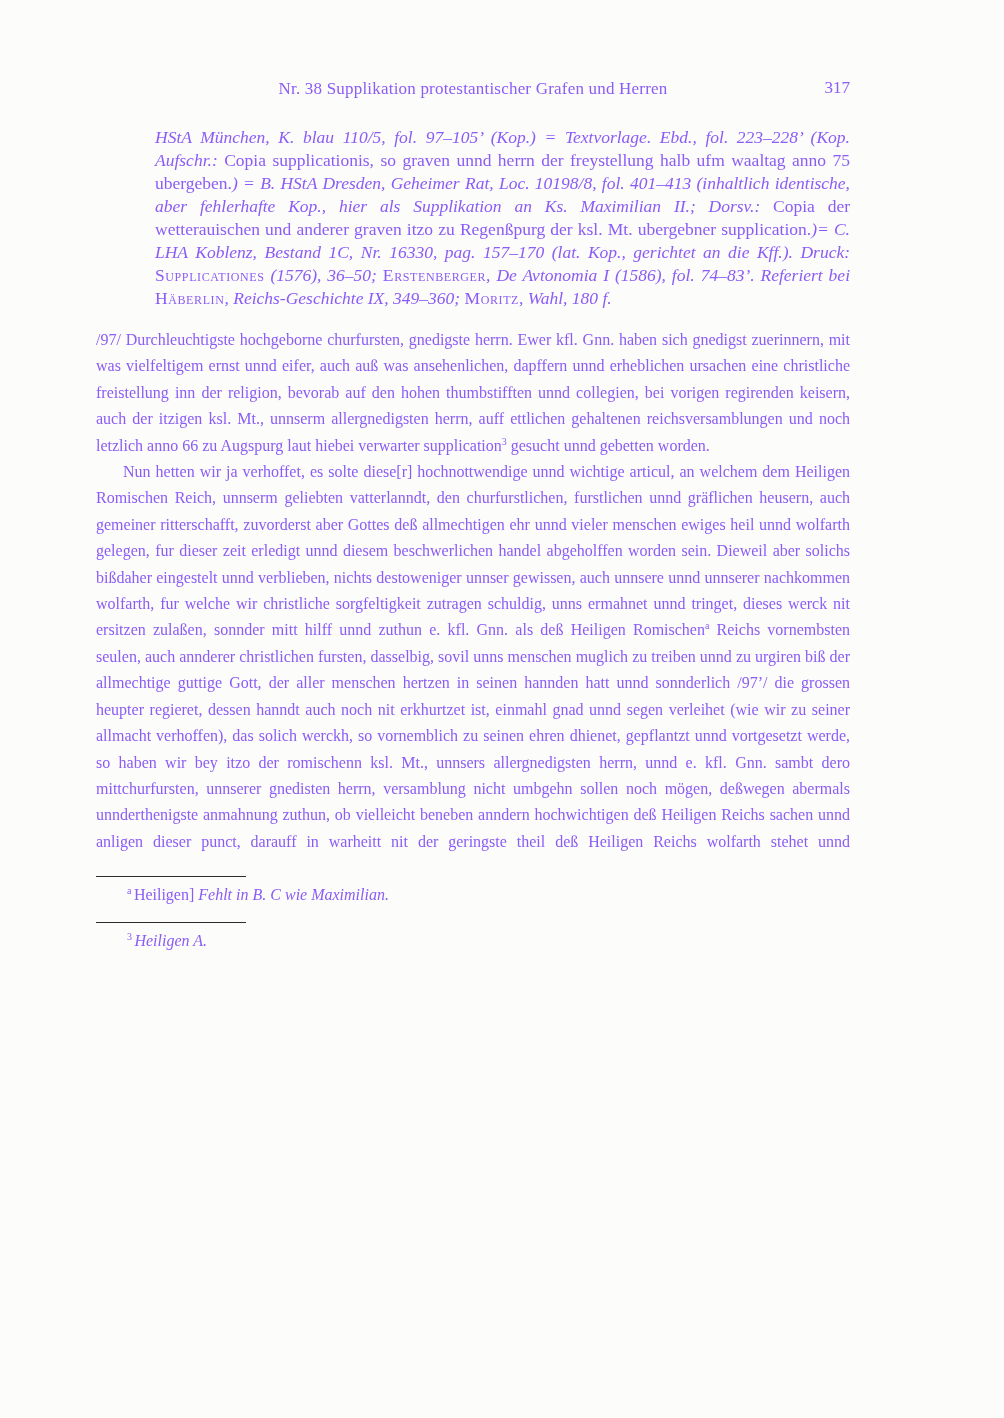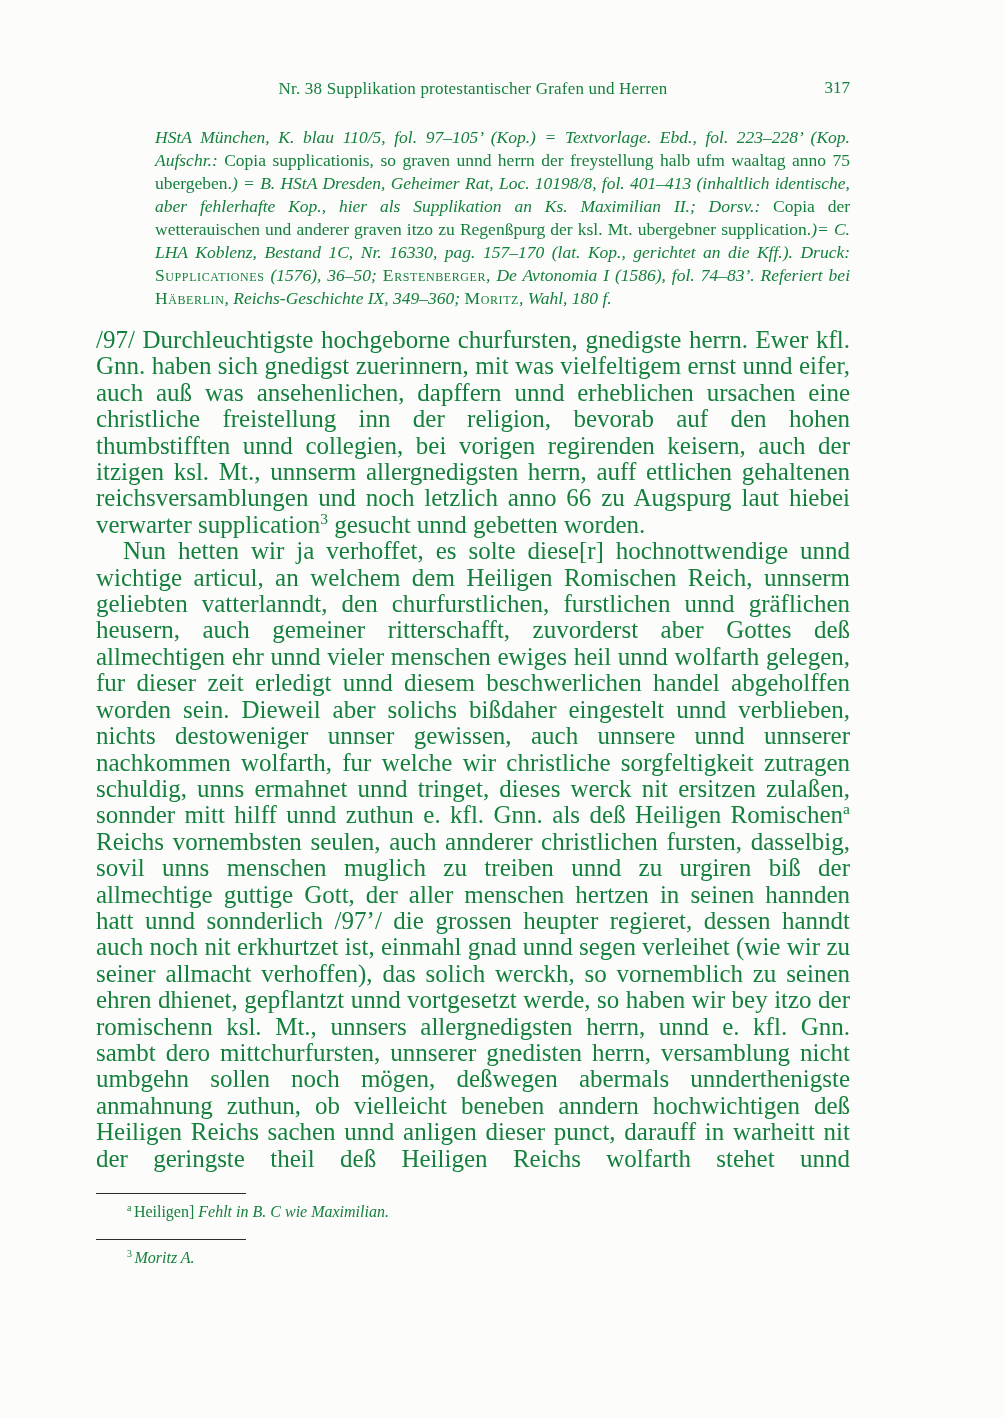"Nr. 38 Supplikation protestantischer" .page { color: #15803d -> #8b5cf6 }
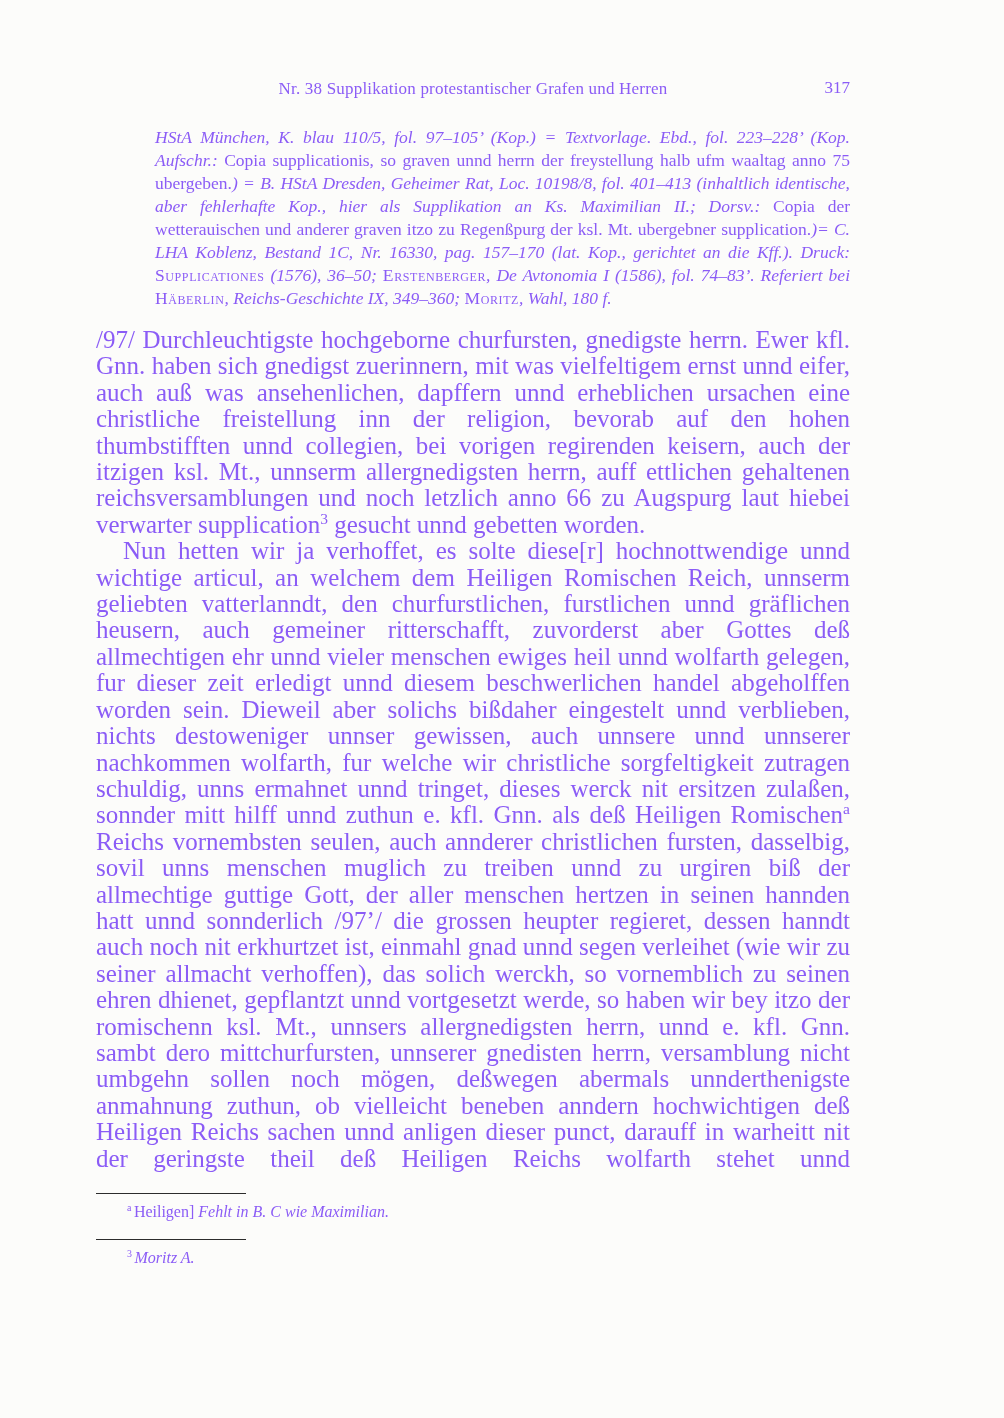"/97/ Durchleuchtigste hochgeborne" .body-text { font-size: 25px -> 16px }
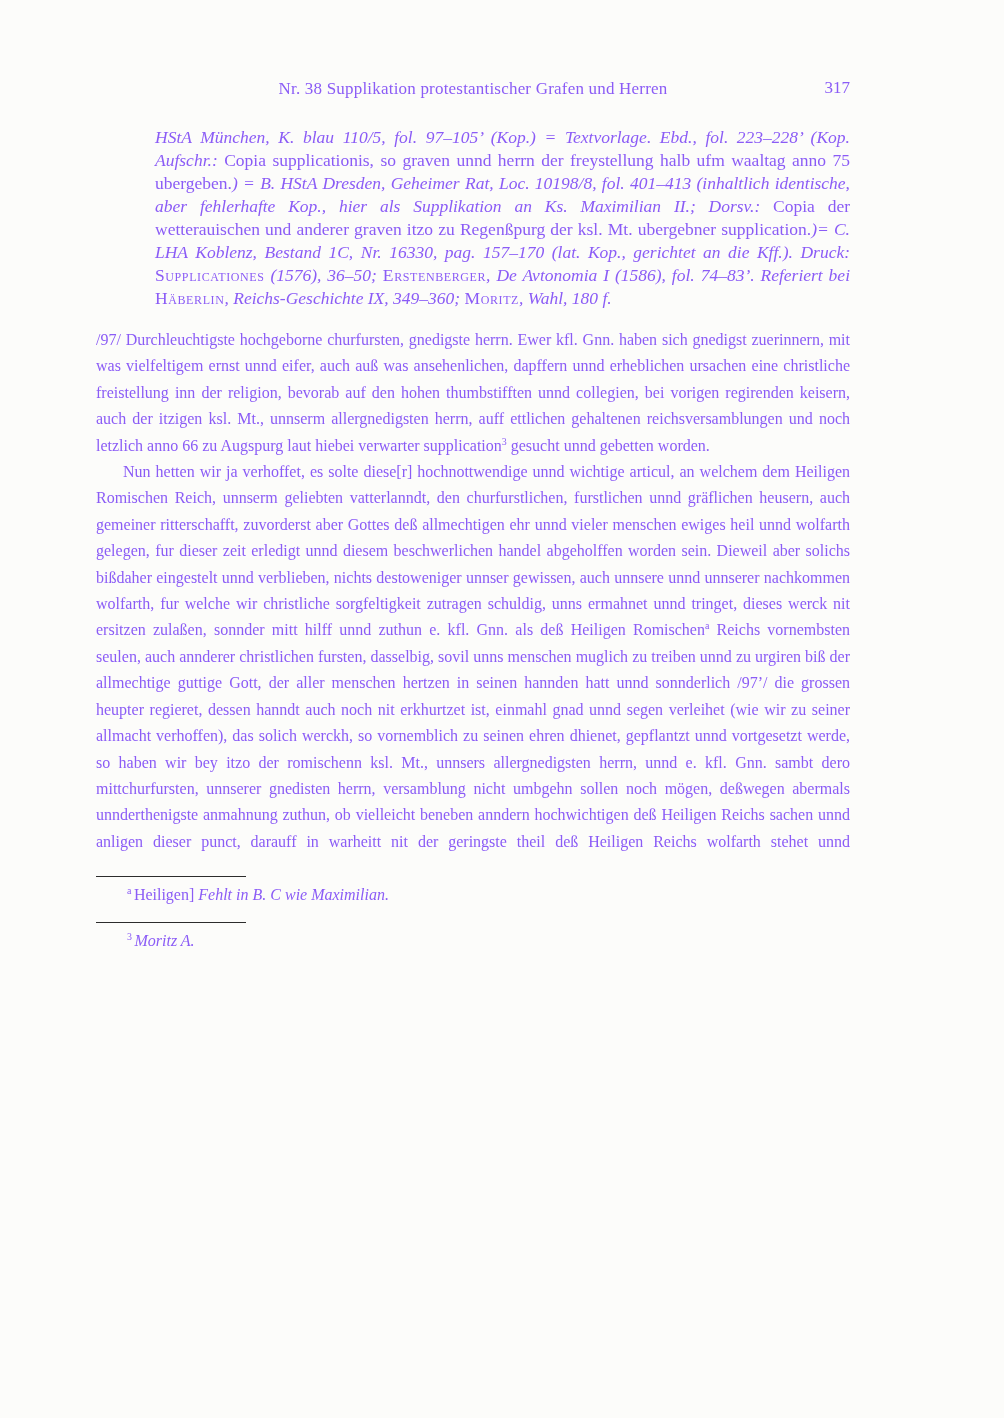"Moritz A." span.seg-italic { text: Moritz -> Heiligen }
